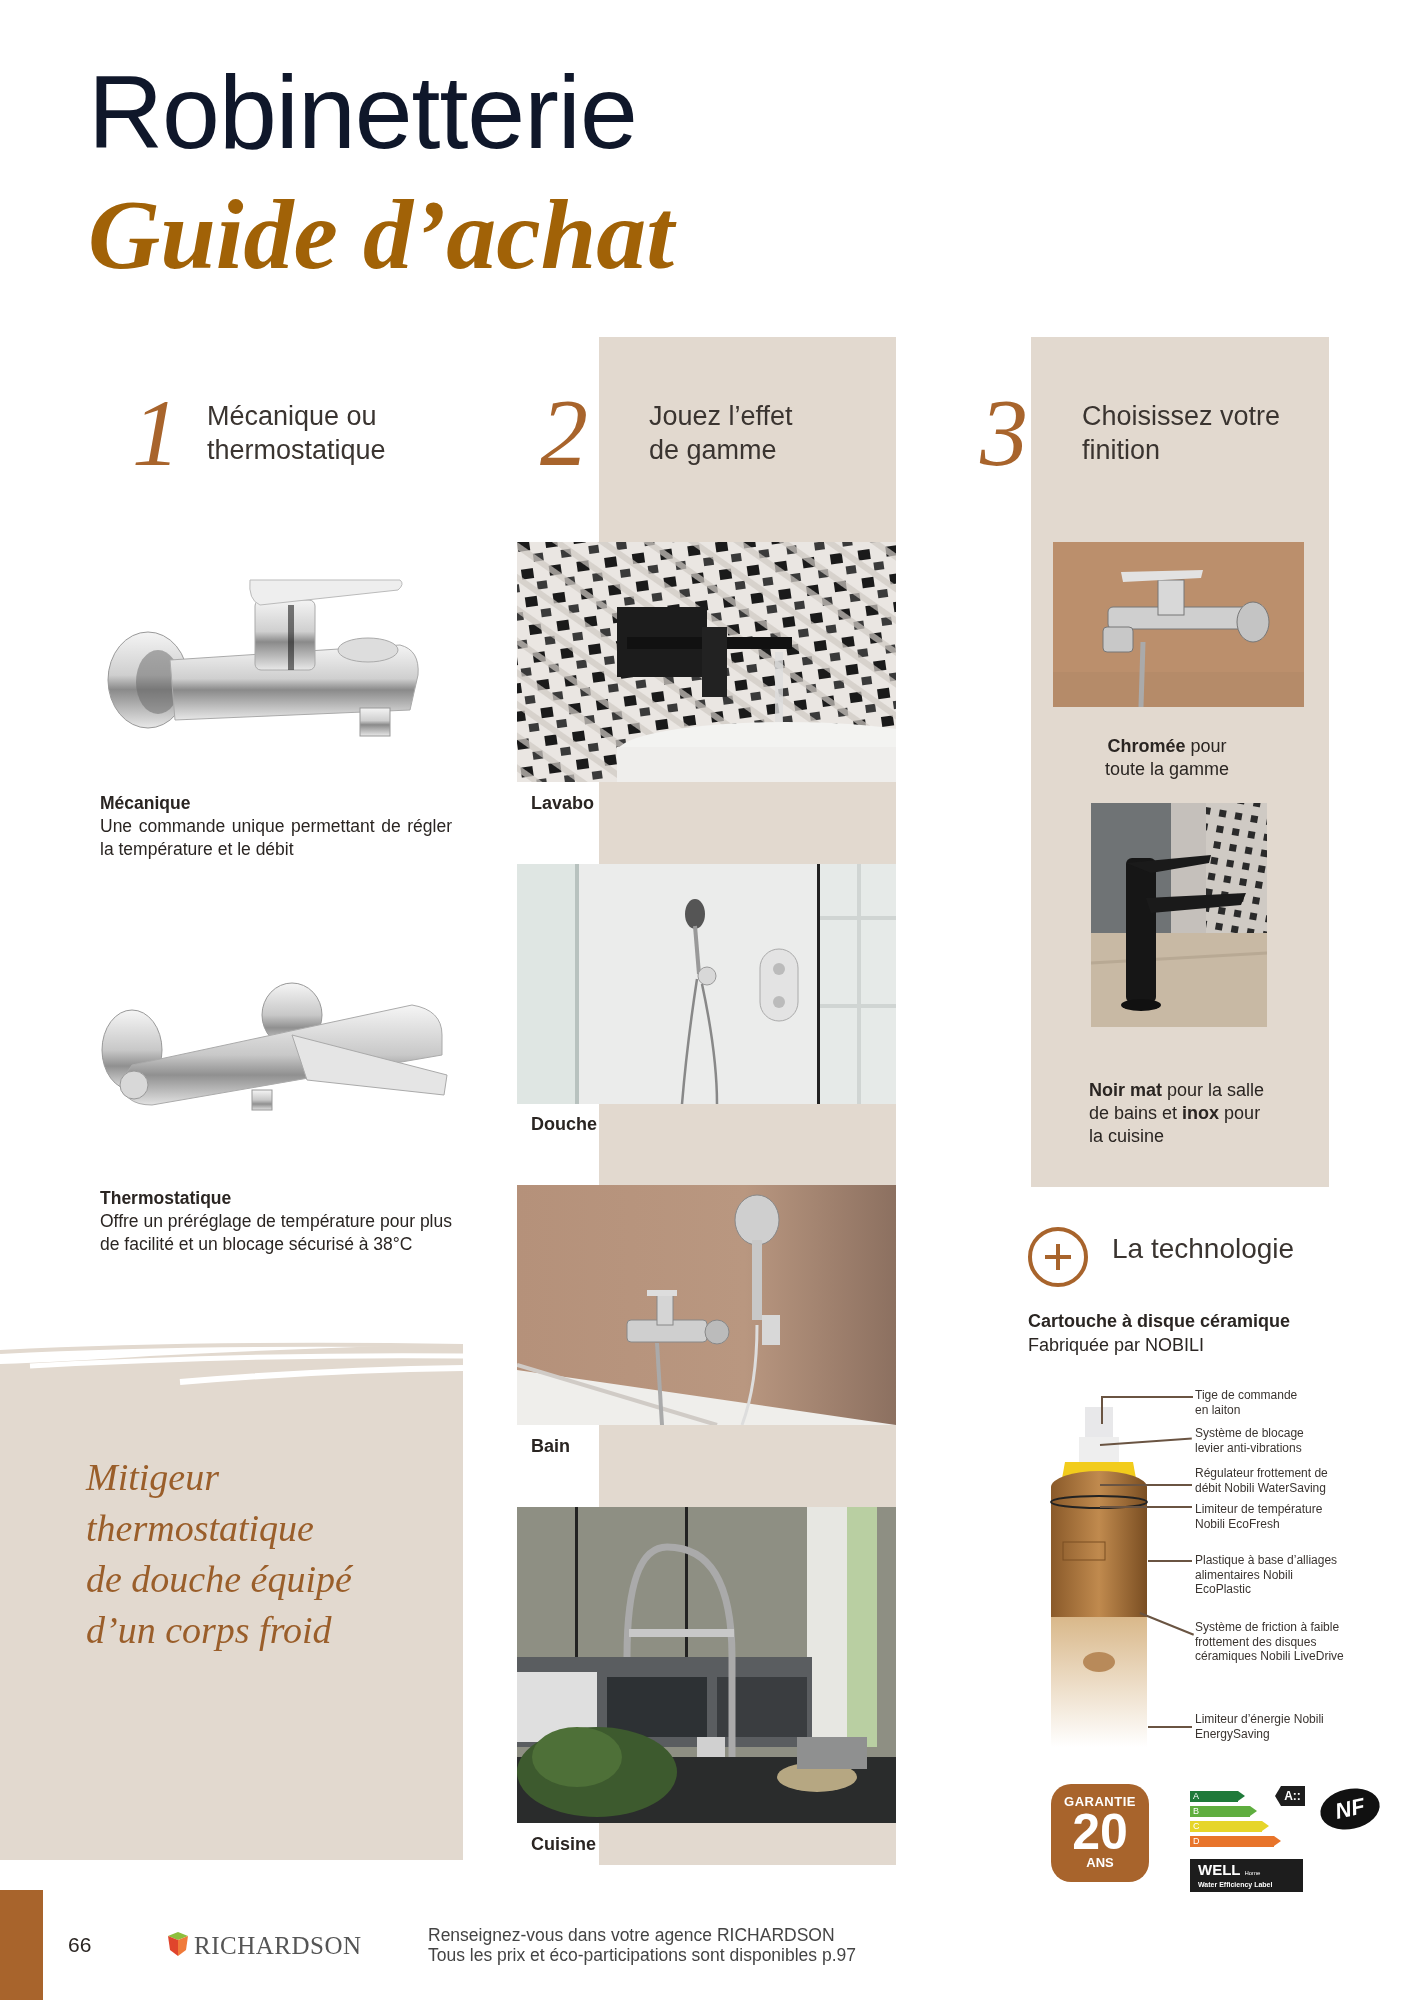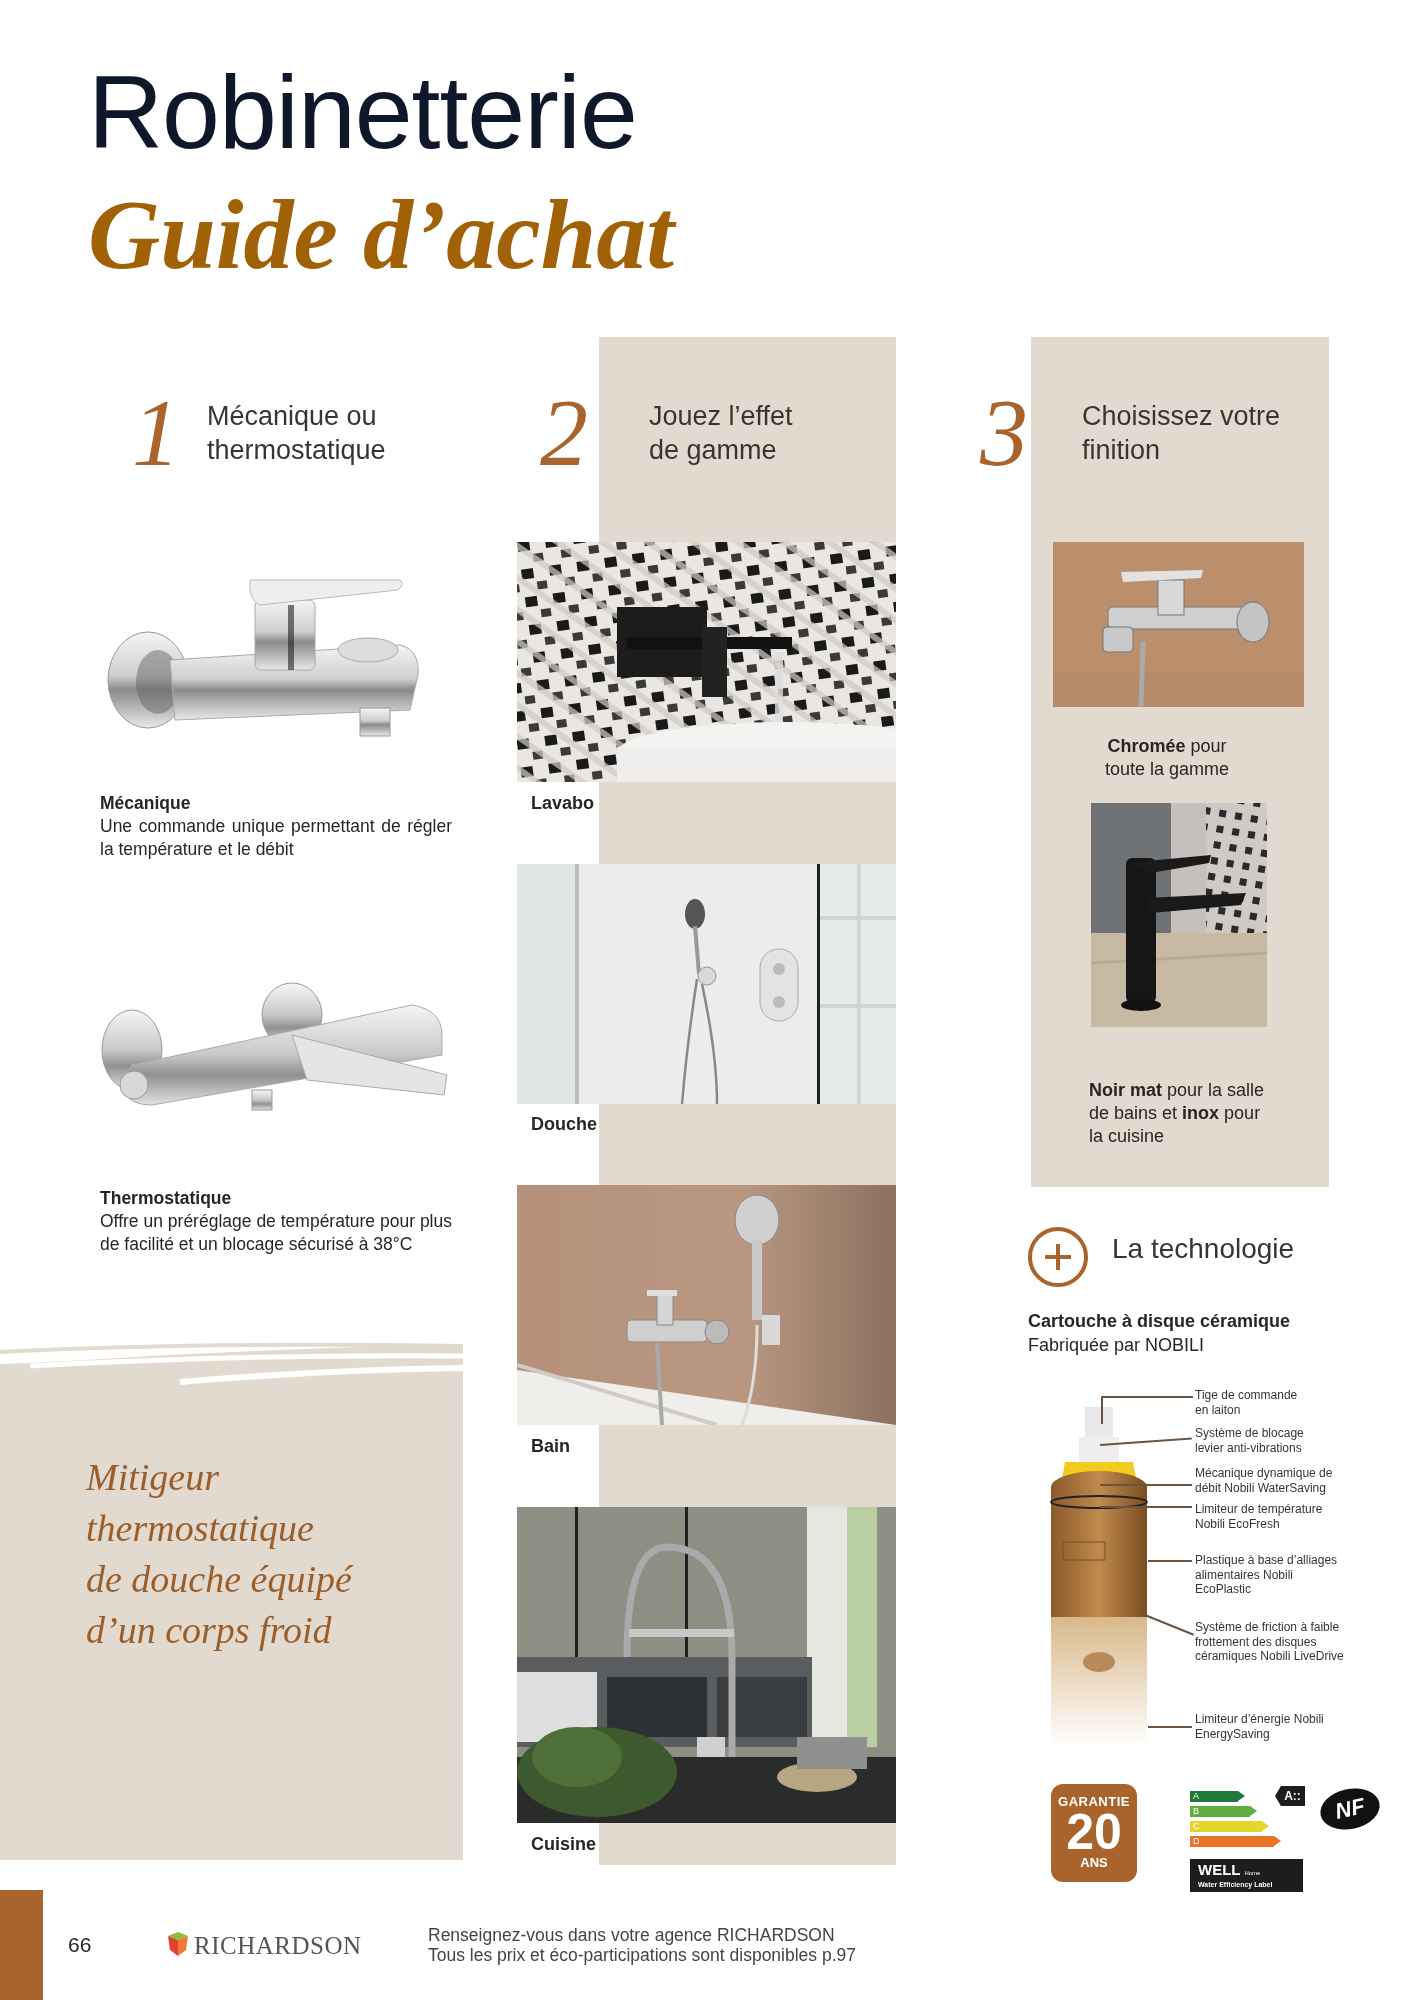"Mécanique dynamique de" div { text: Mécanique dynamique -> Régulateur frottement }
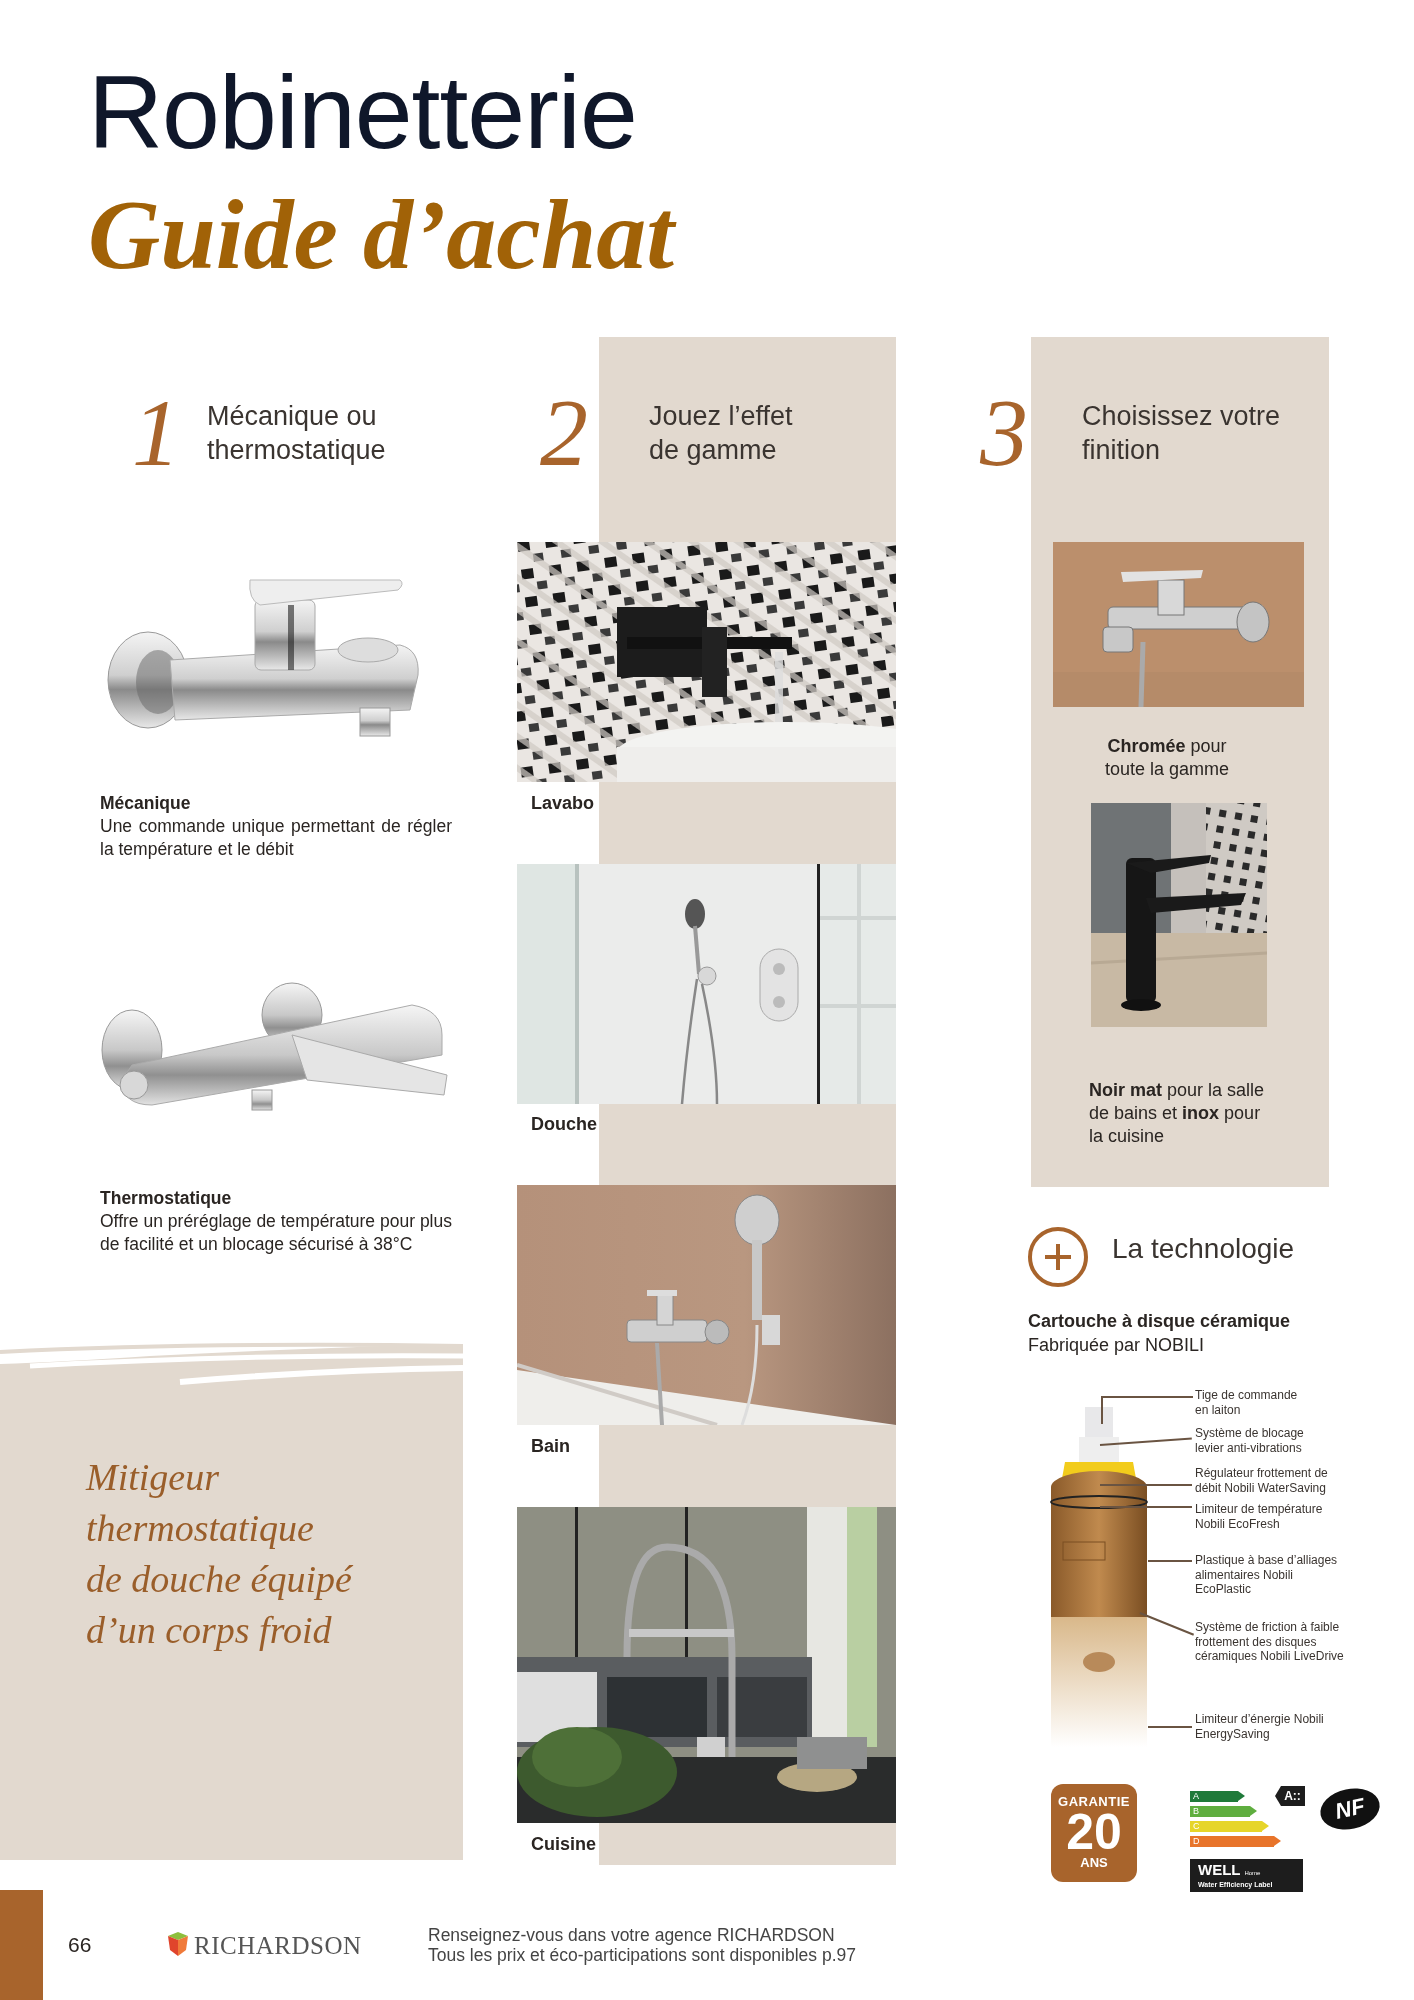"GARANTIE" .badge-garantie { border-radius: 12px -> 20px; width: 86px -> 98px }
